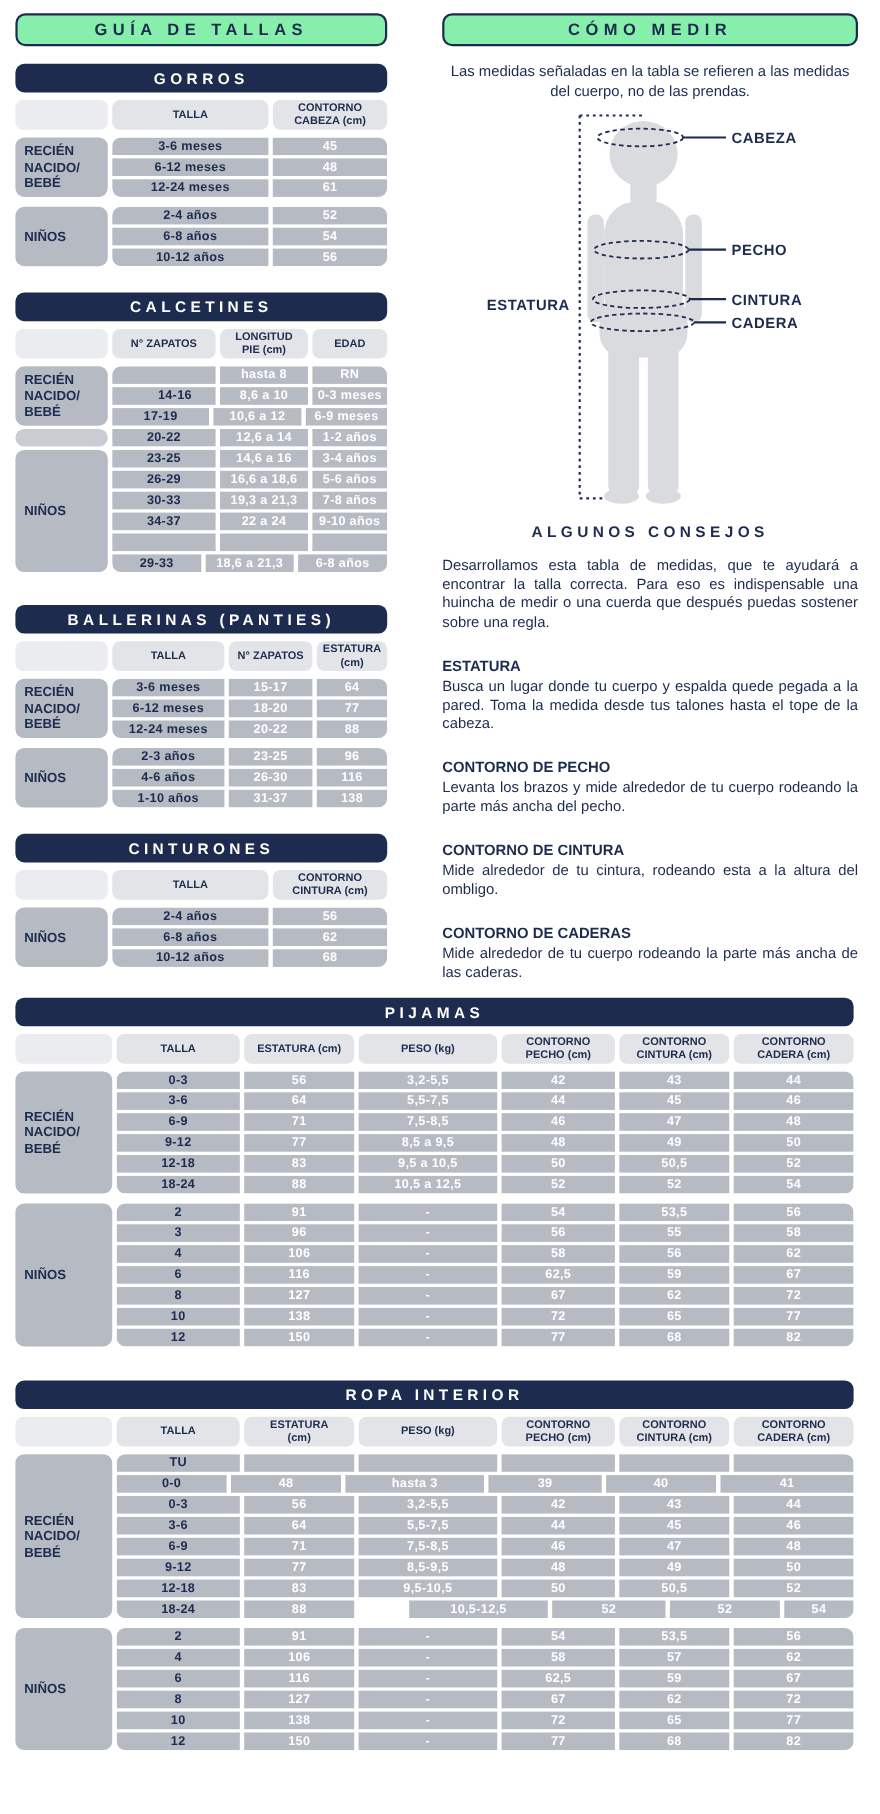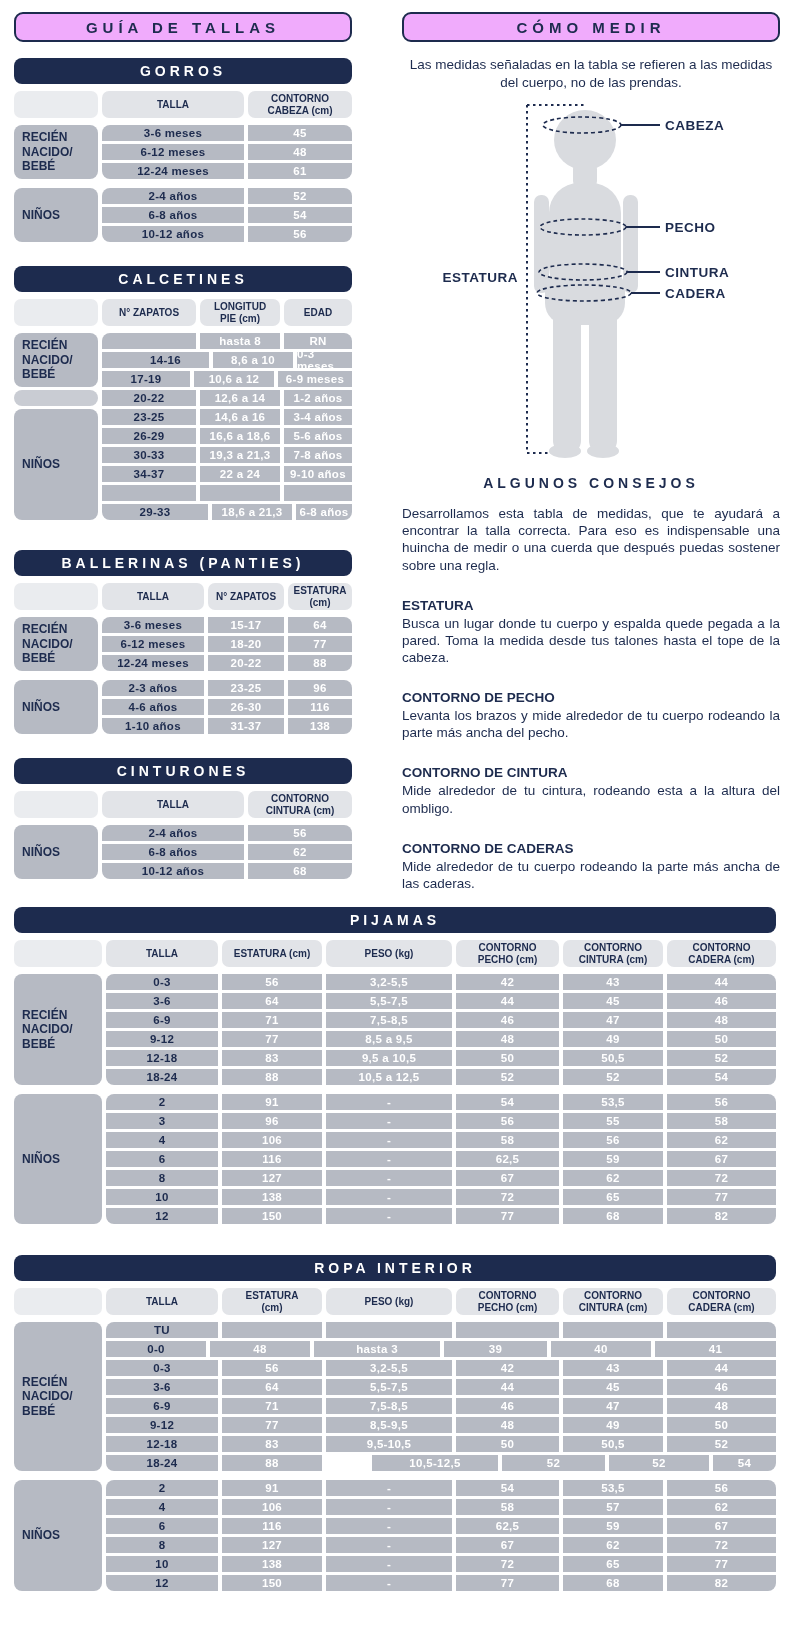"GUÍA DE TALLAS" .title-box { background: #f0abfc -> #86efac }
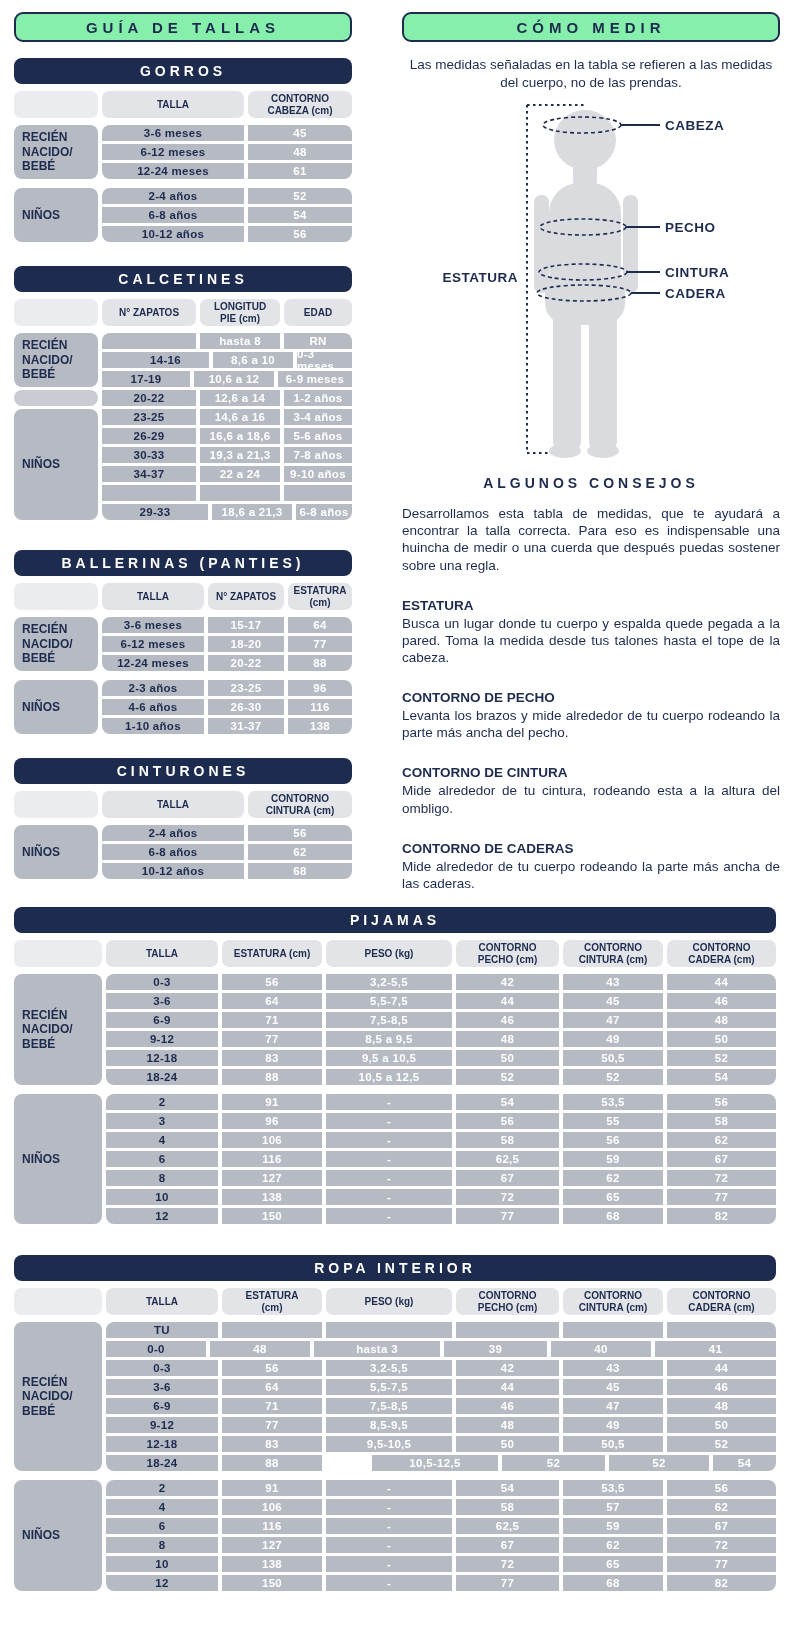"14-16" div.cell { width: 107px -> 94px }
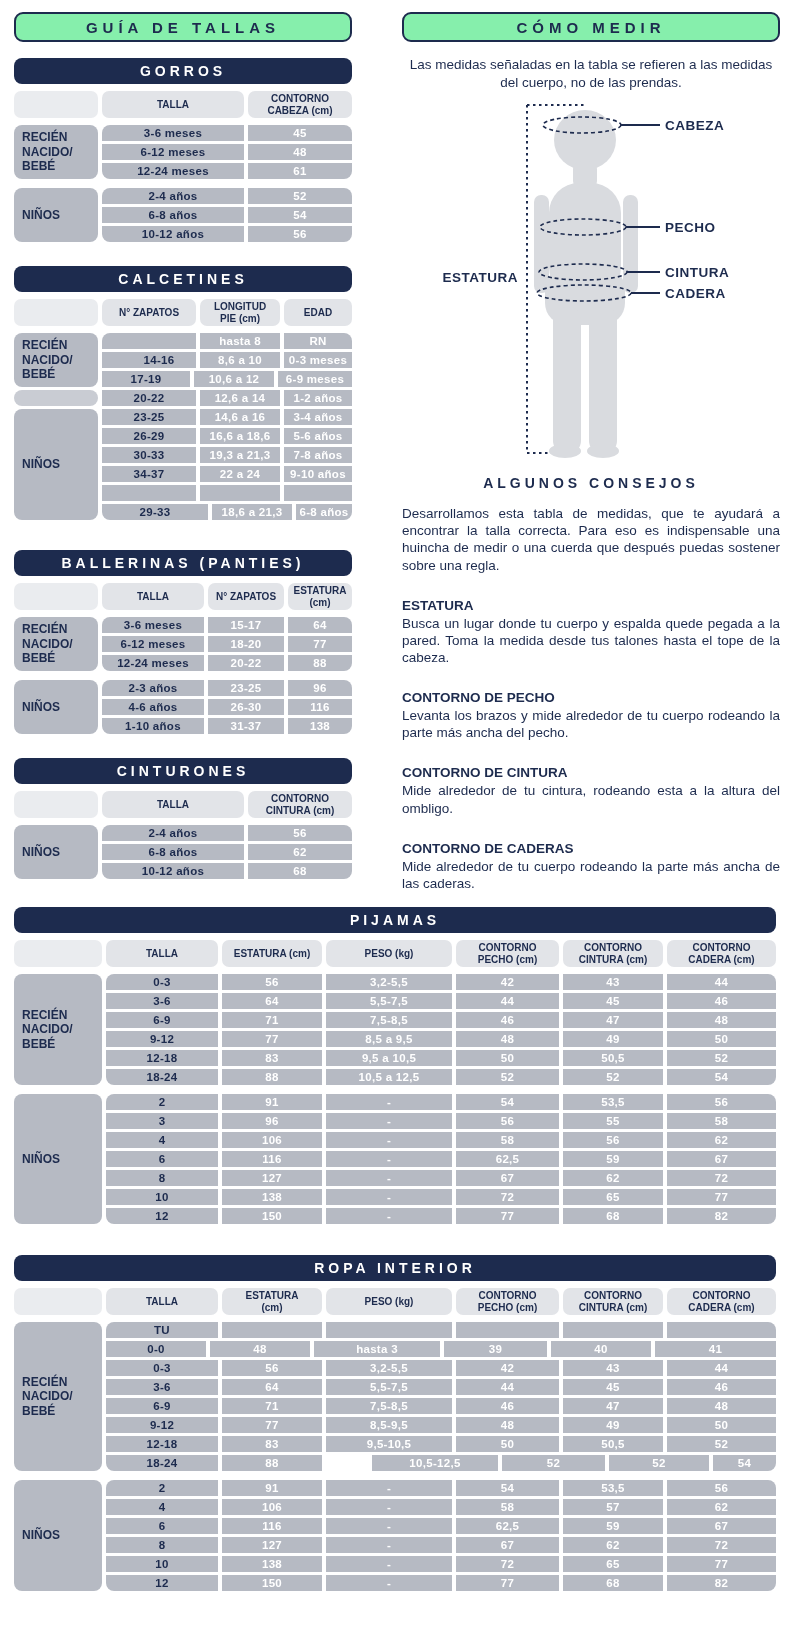"29-33" div.cell { width: 106px -> 81px }
